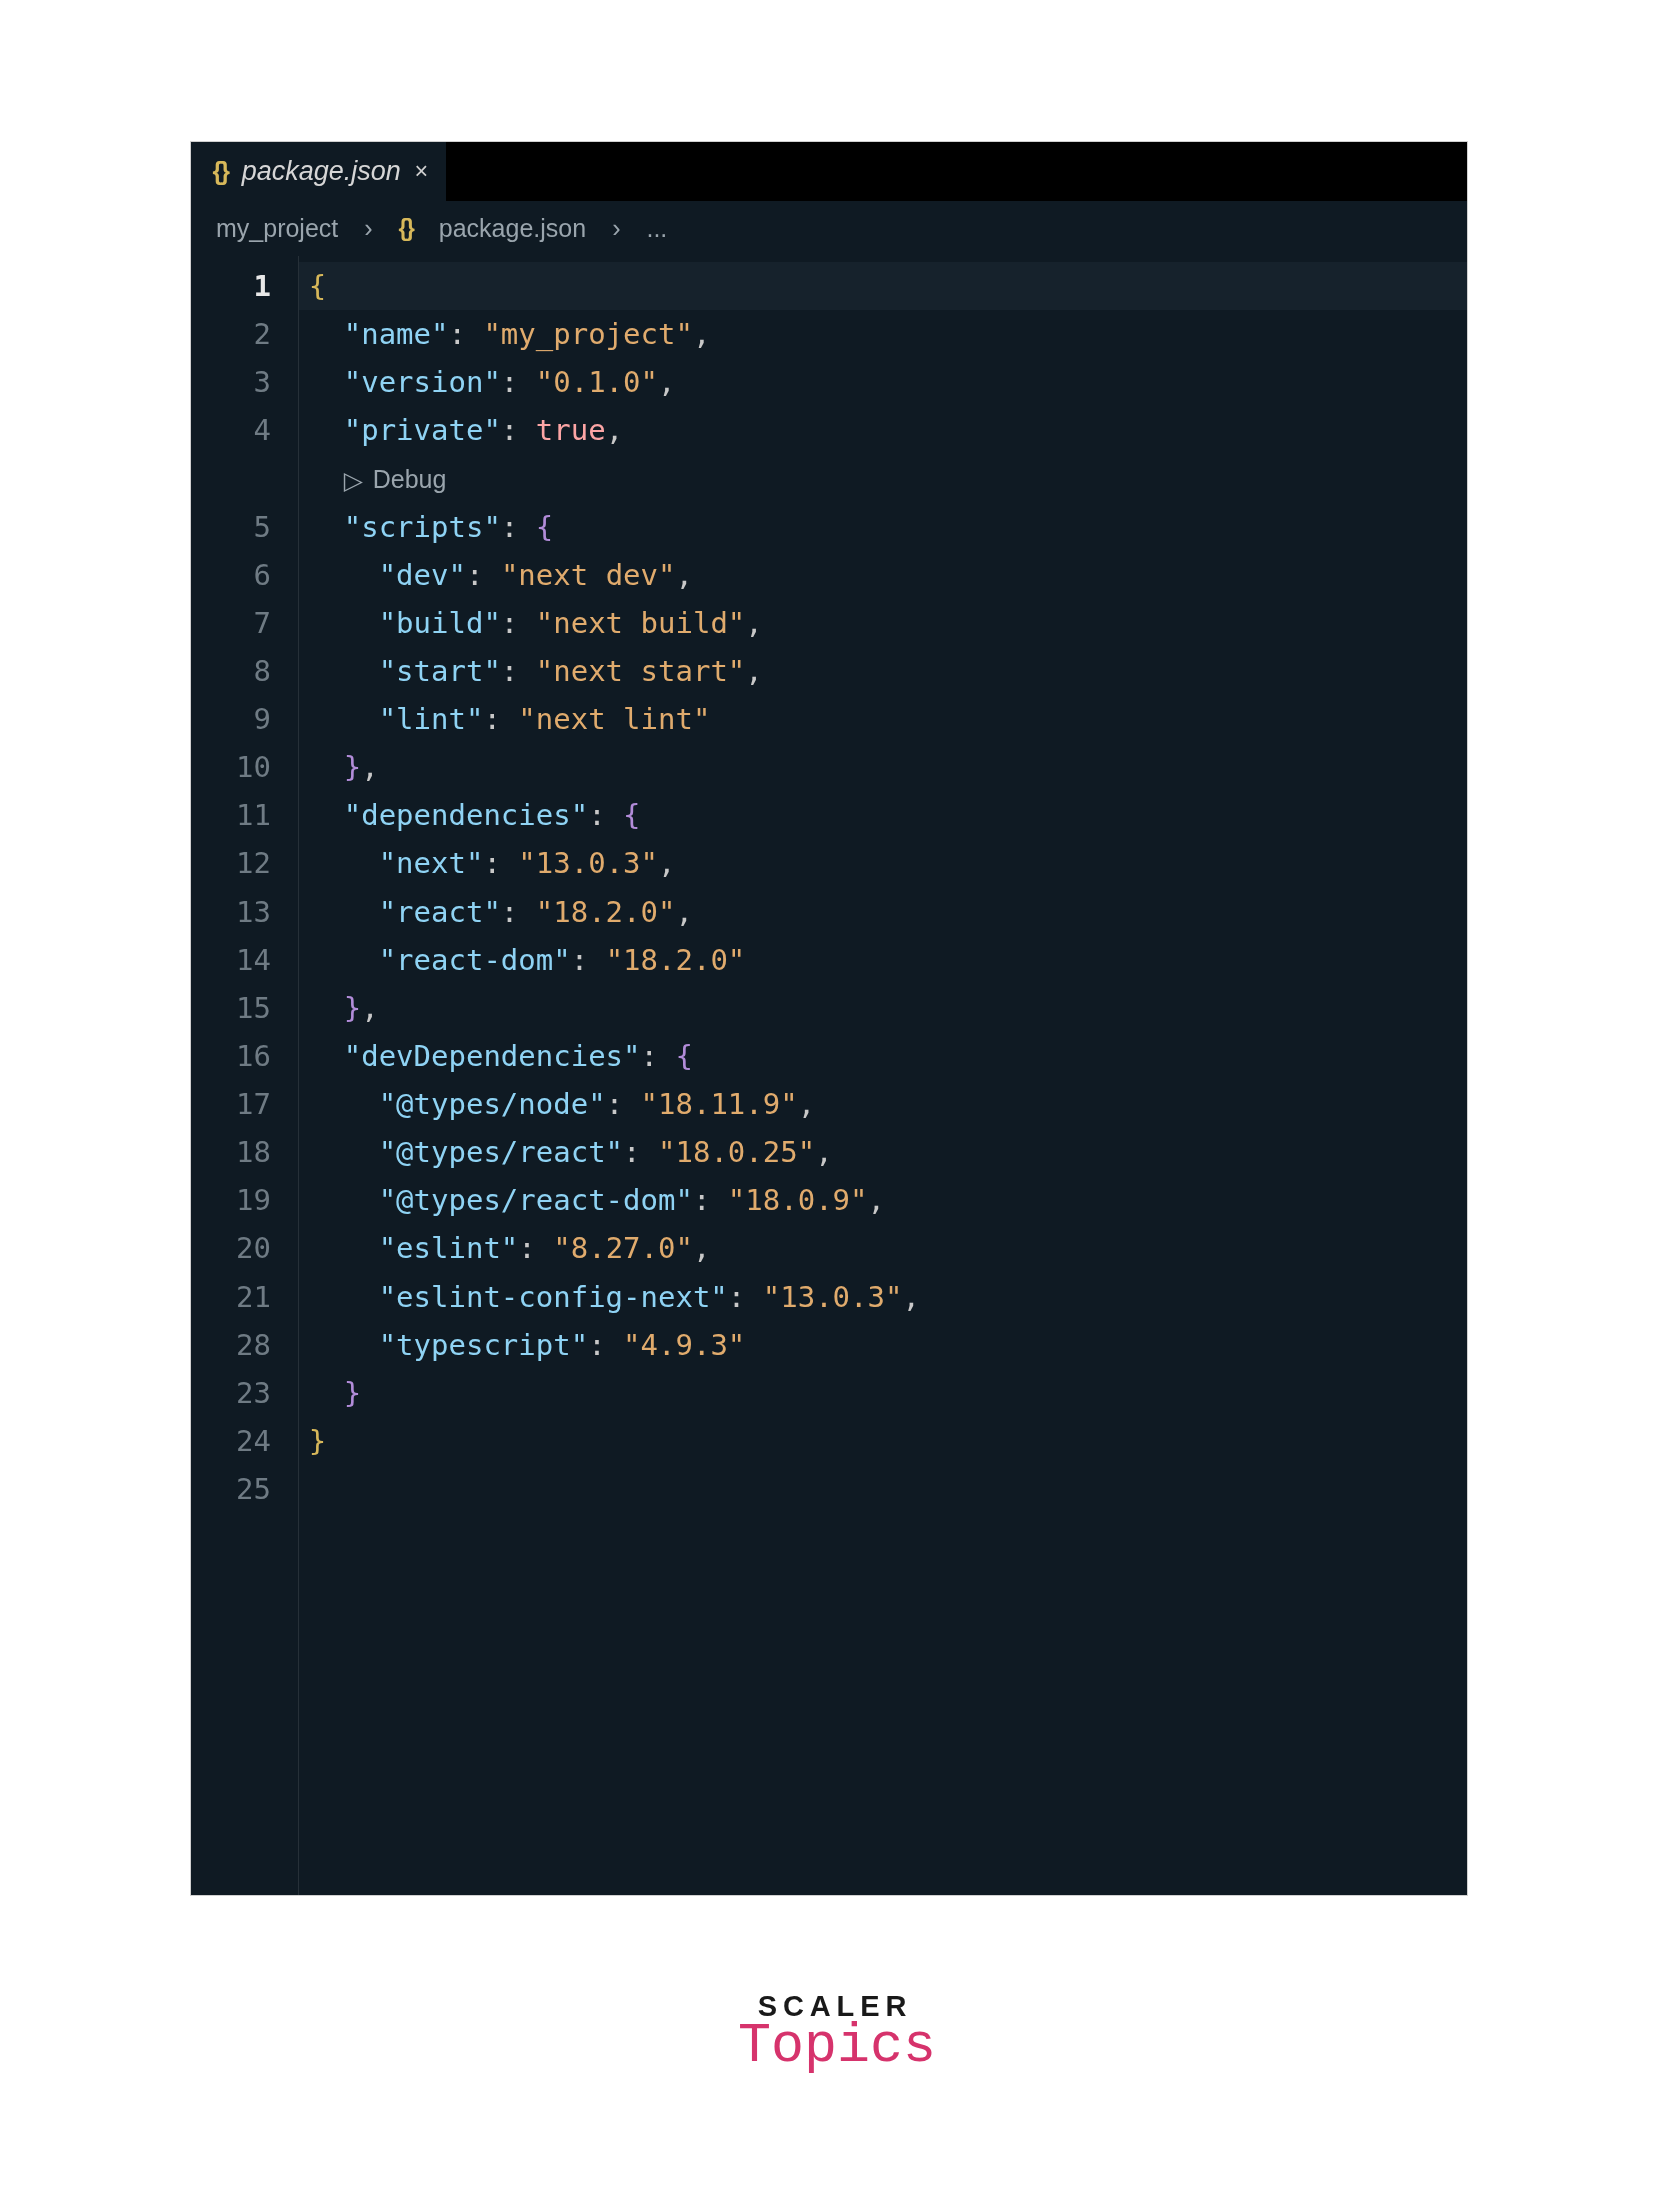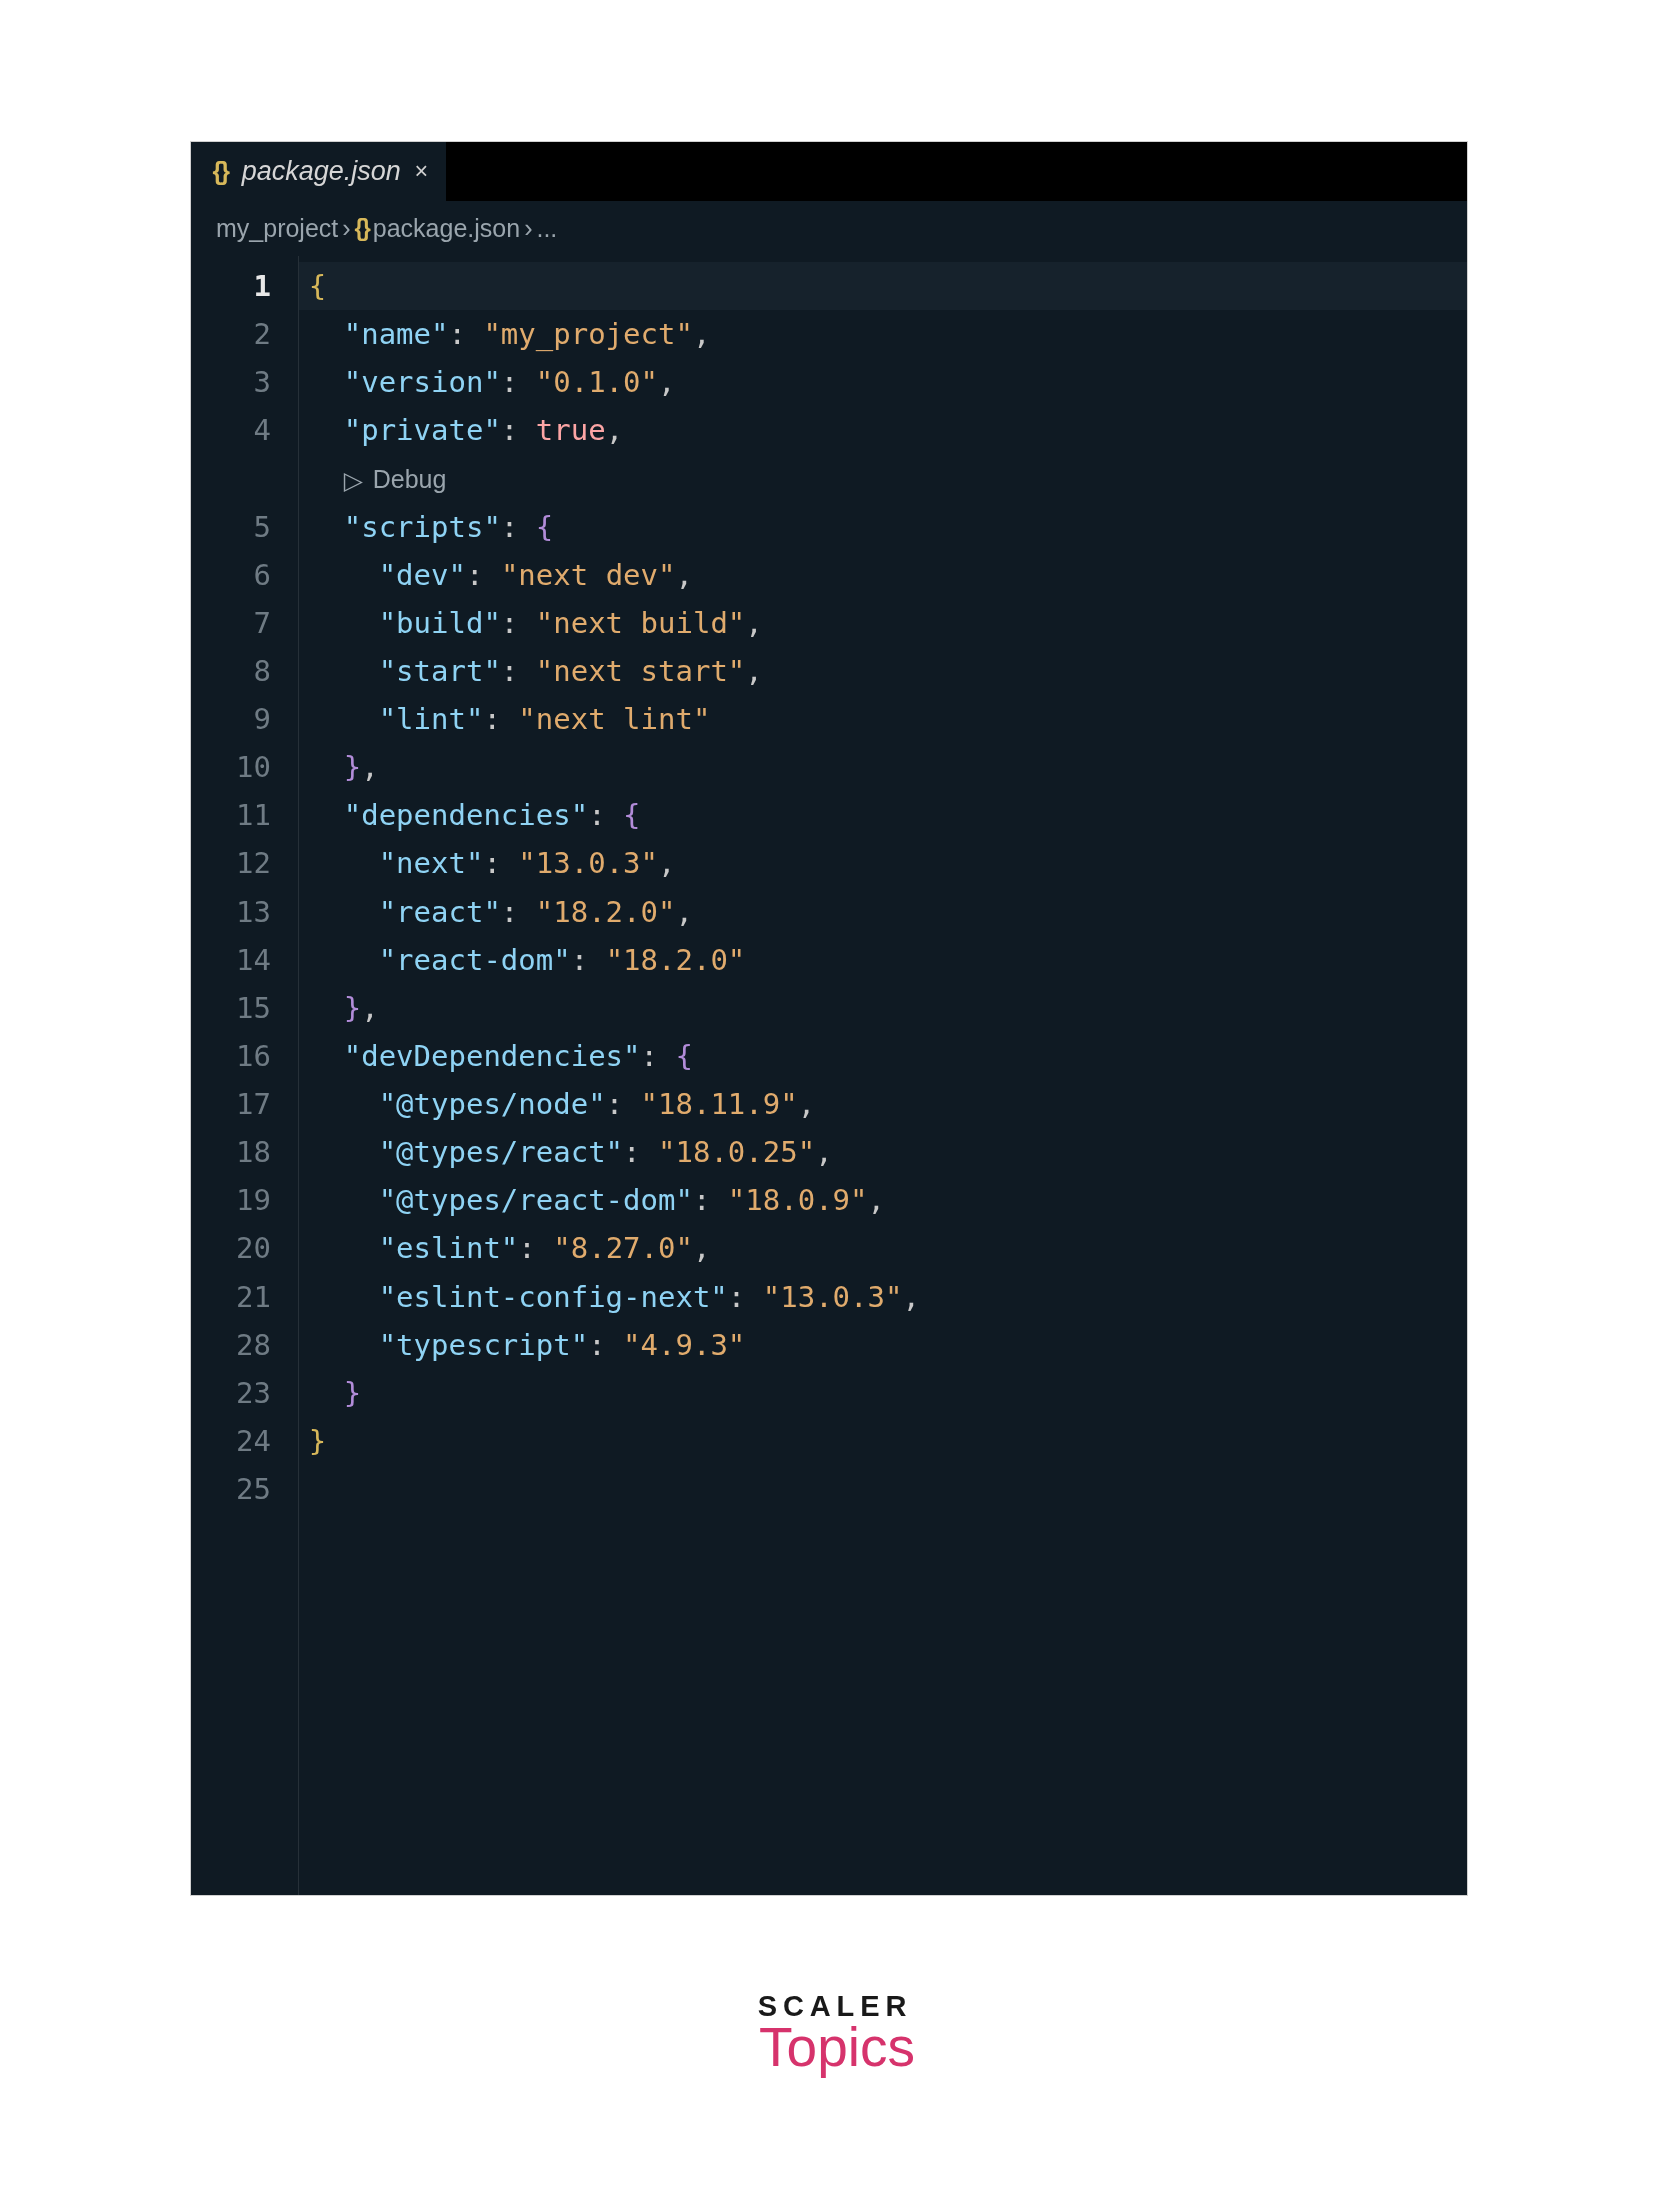"my_project" .breadcrumb-bar { gap: 4px -> 26px }
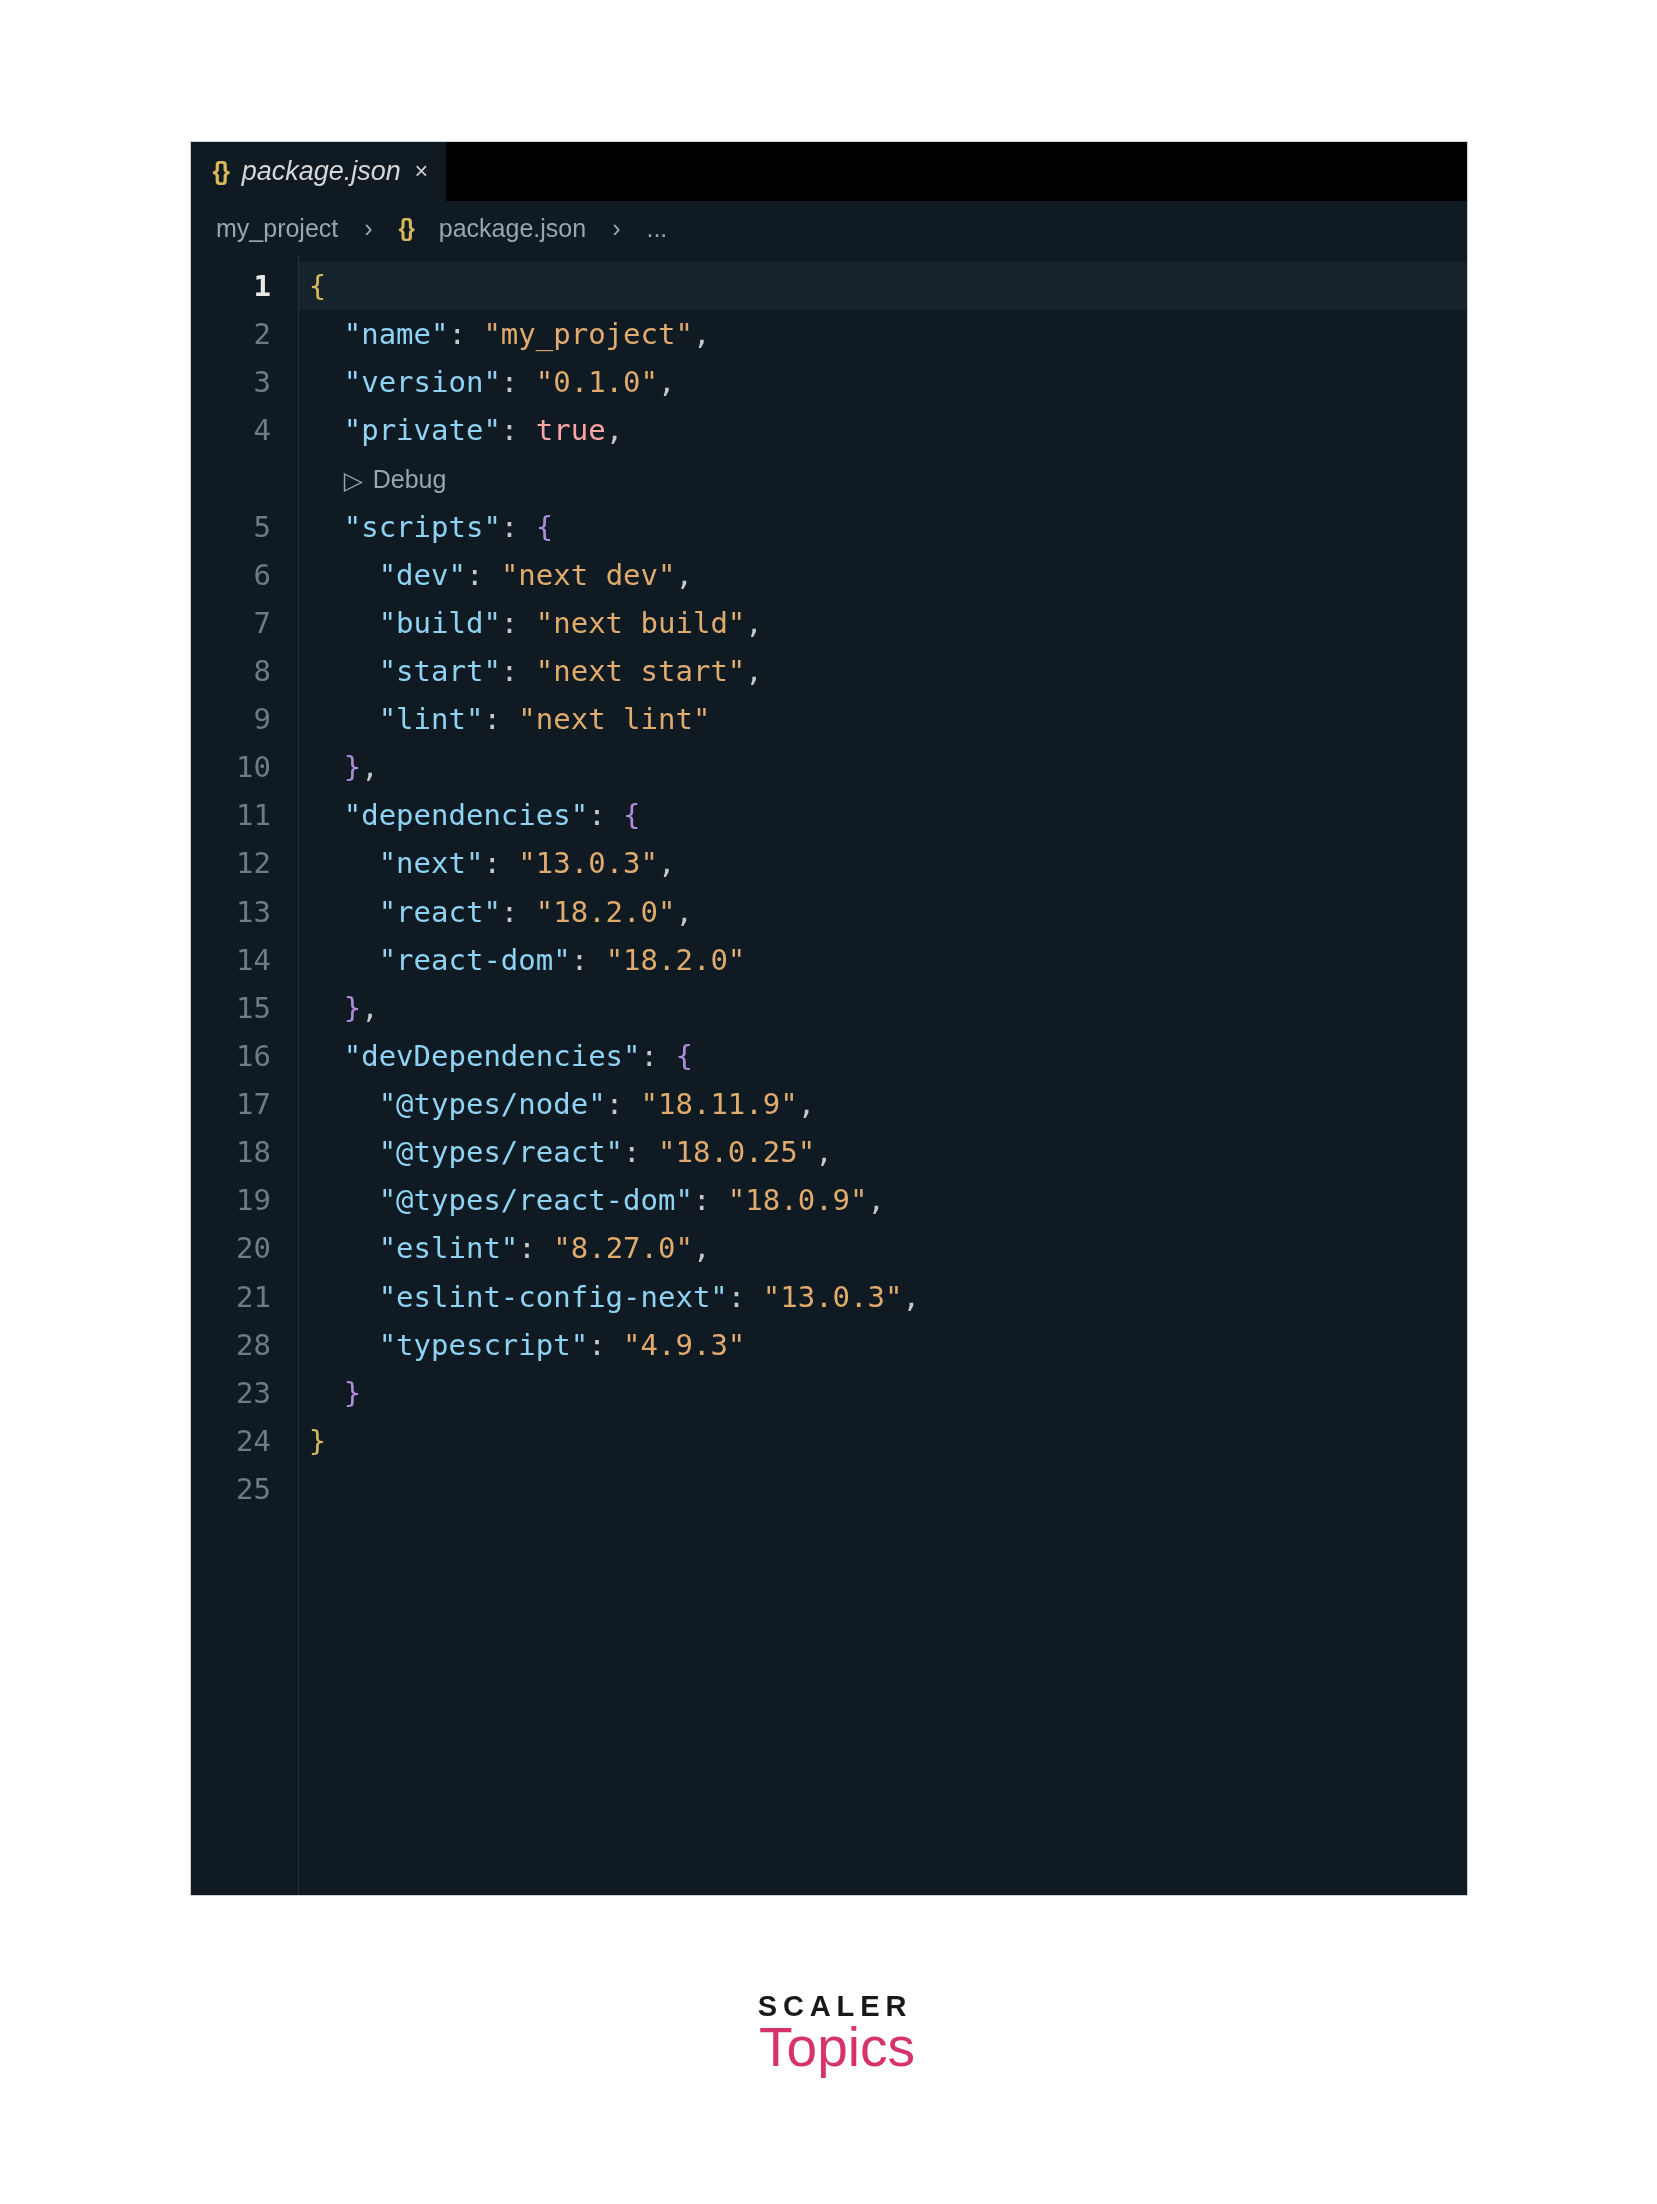"Topics" .logo .topics { font-family: Liberation Sans, sans-serif -> Liberation Mono, monospace }
